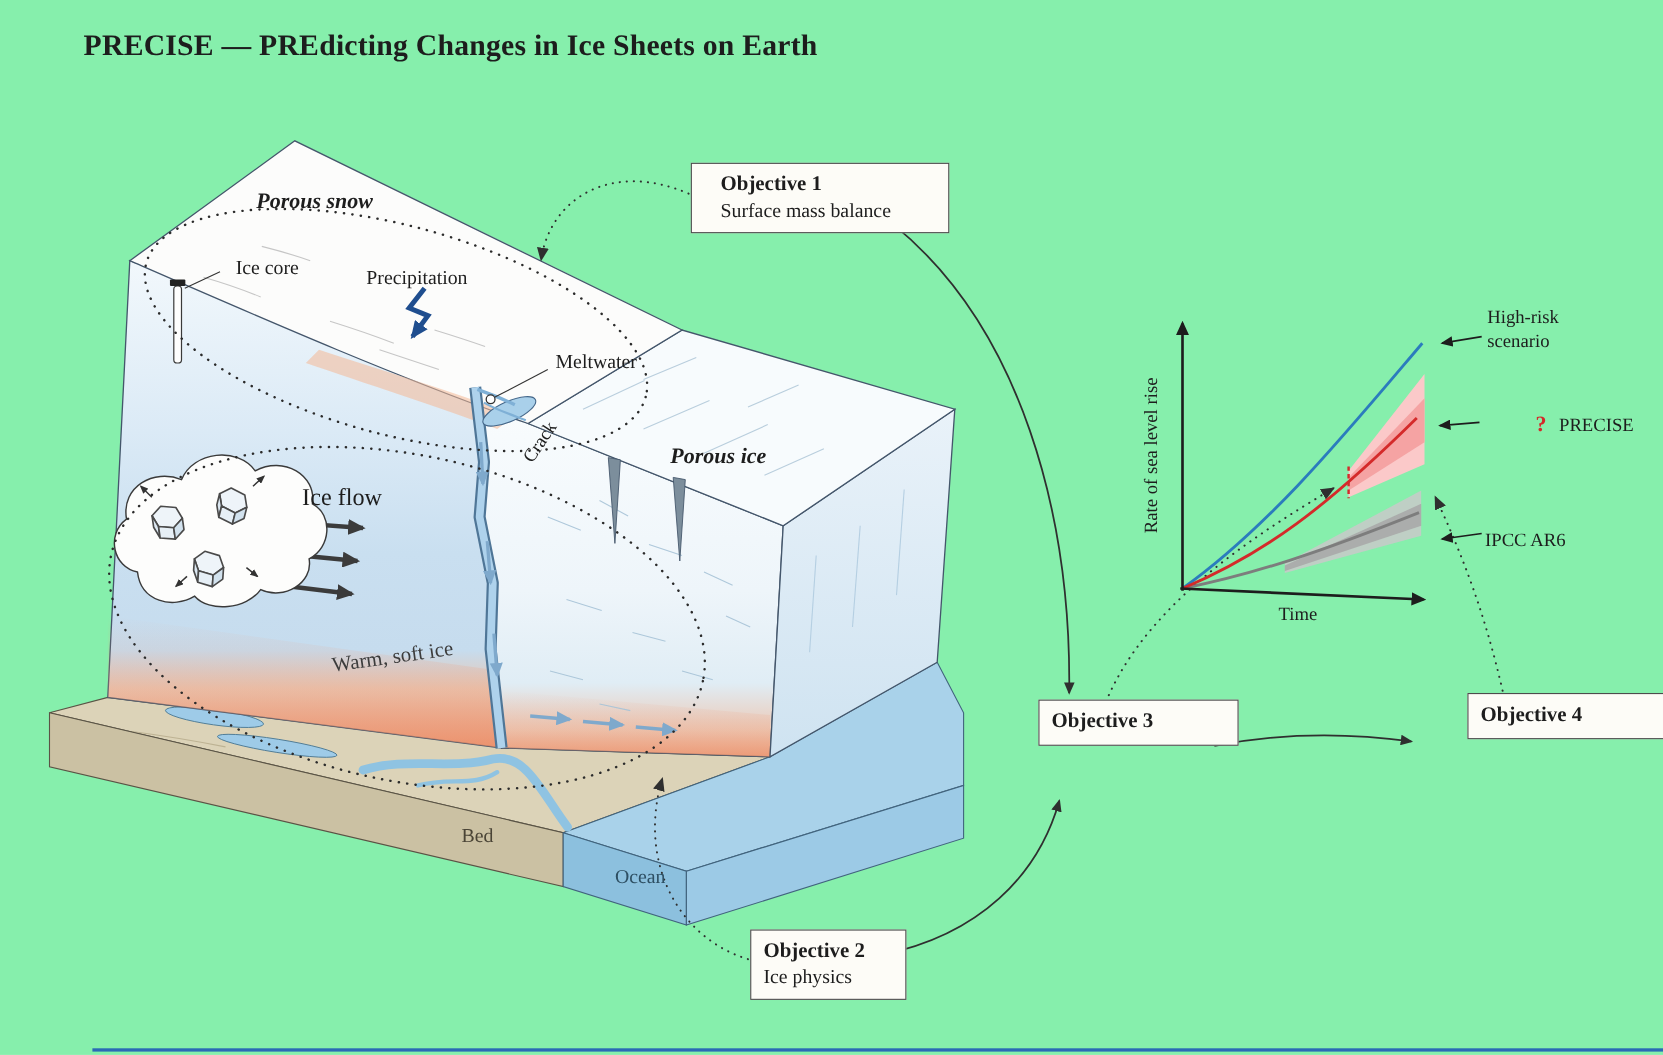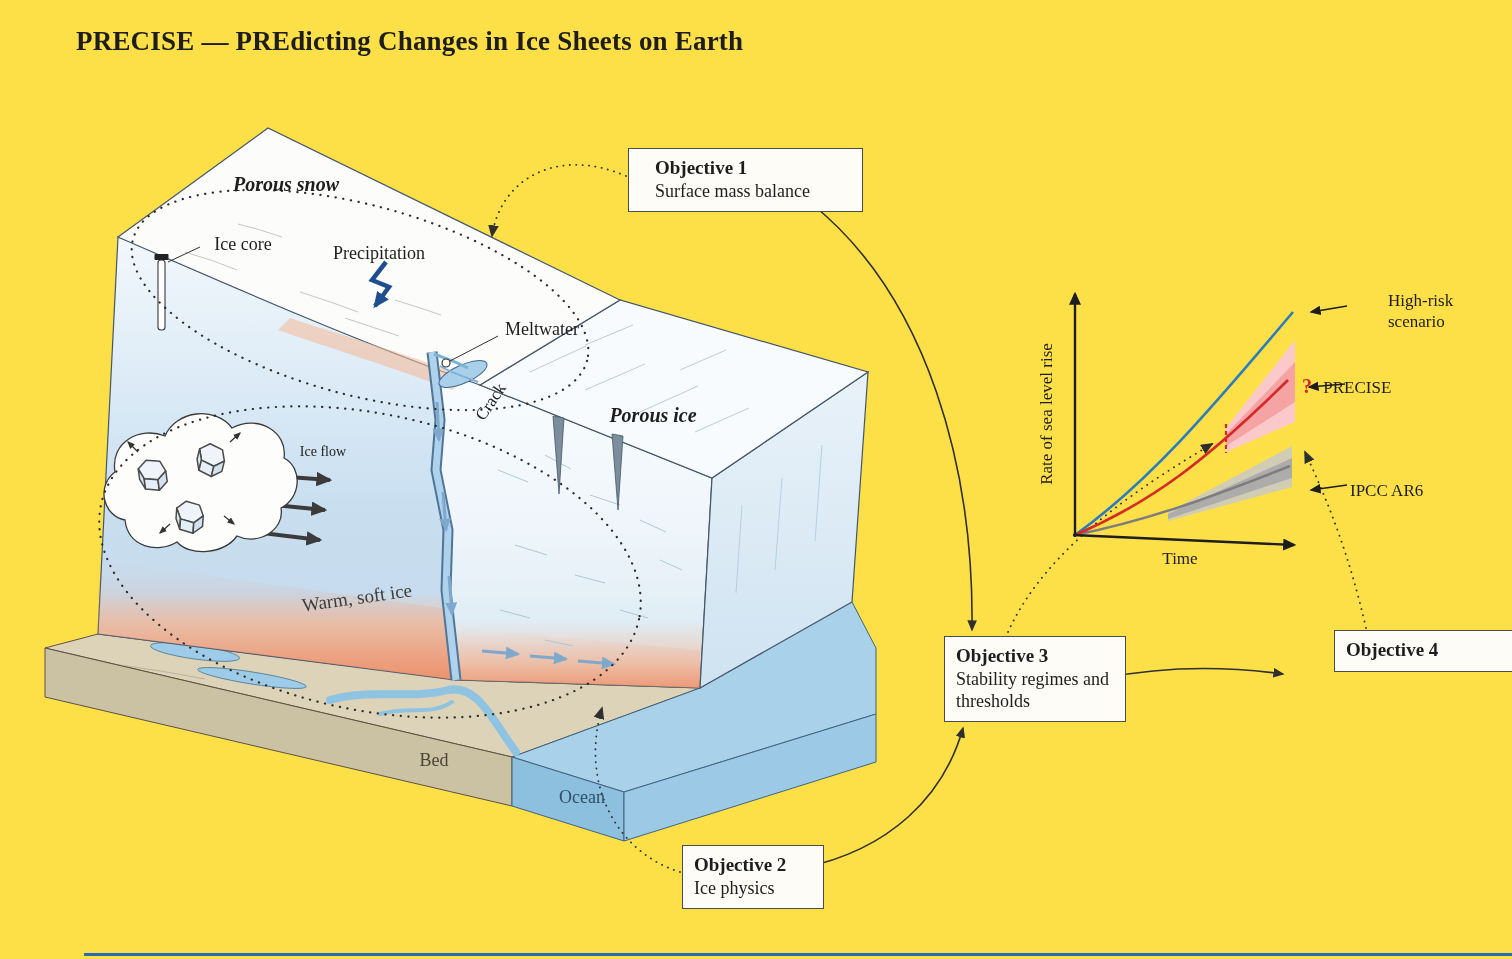"PRECISE — PREdicting Changes in" .canvas { background: #fde047 -> #86efac }
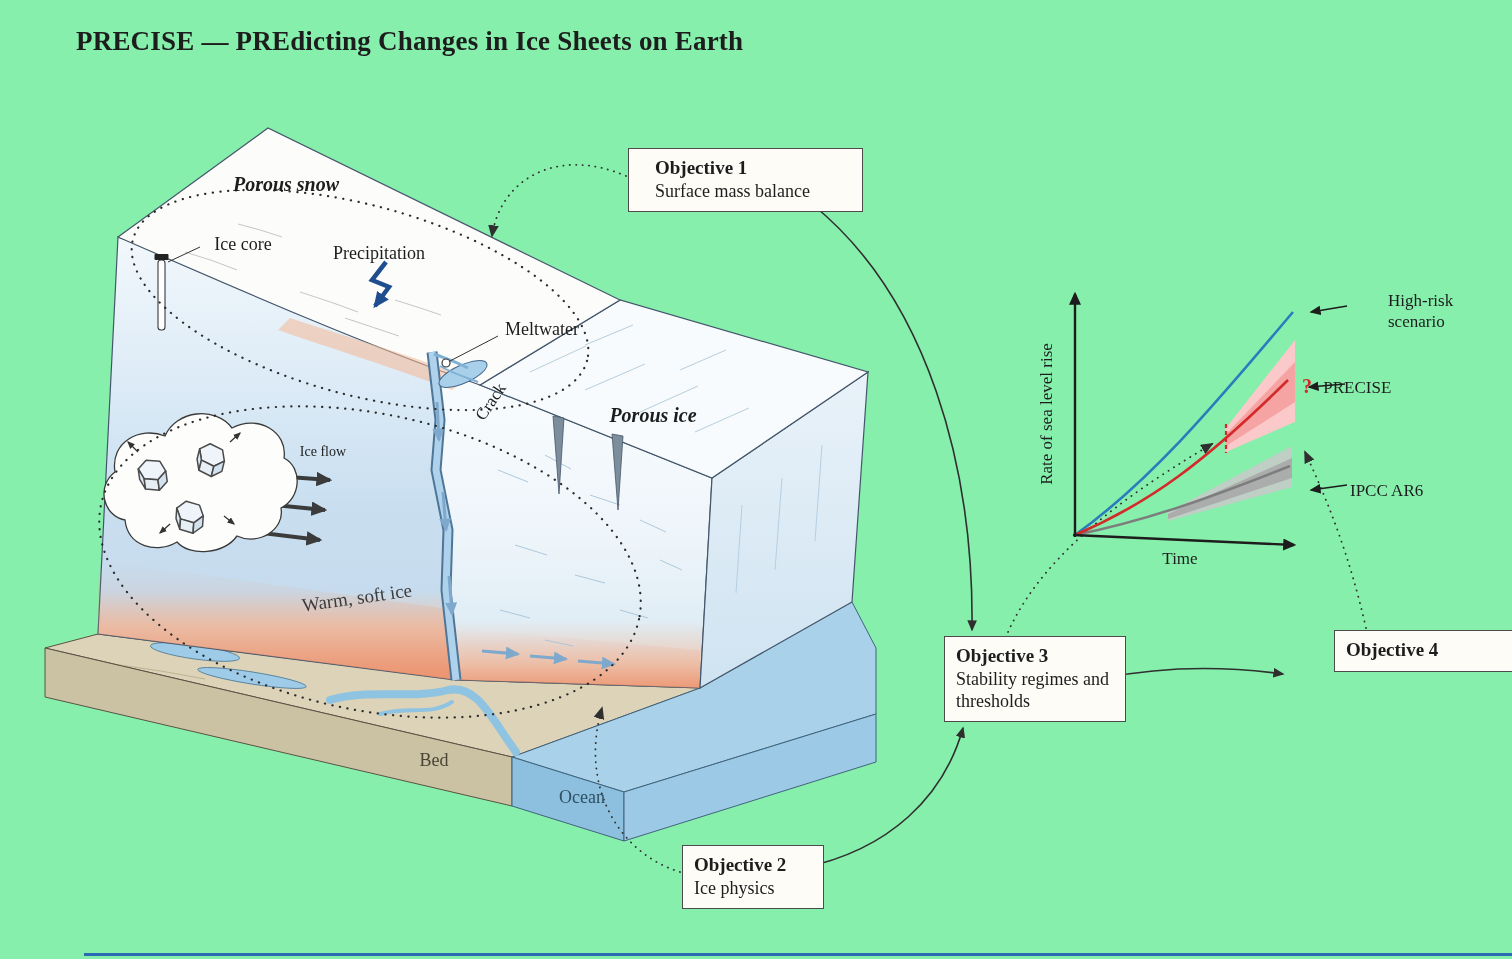"High-risk scenario" div.legend { margin-left: 36px -> none; top: 290px -> 278px }
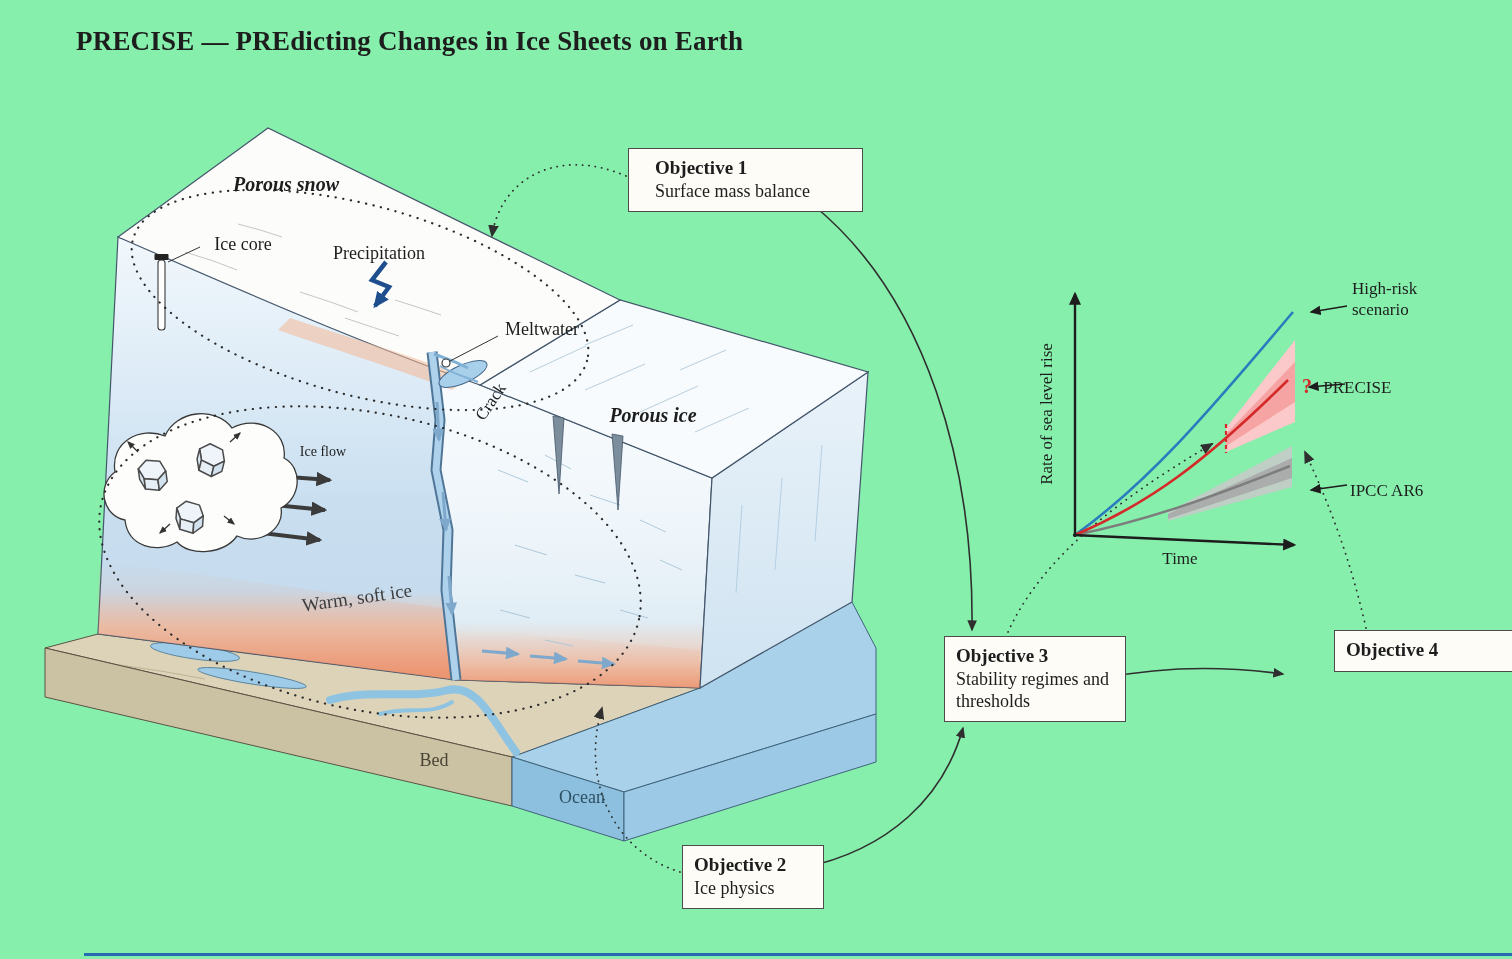"? PRECISE" div.legend { left: 1302px -> 1396px }
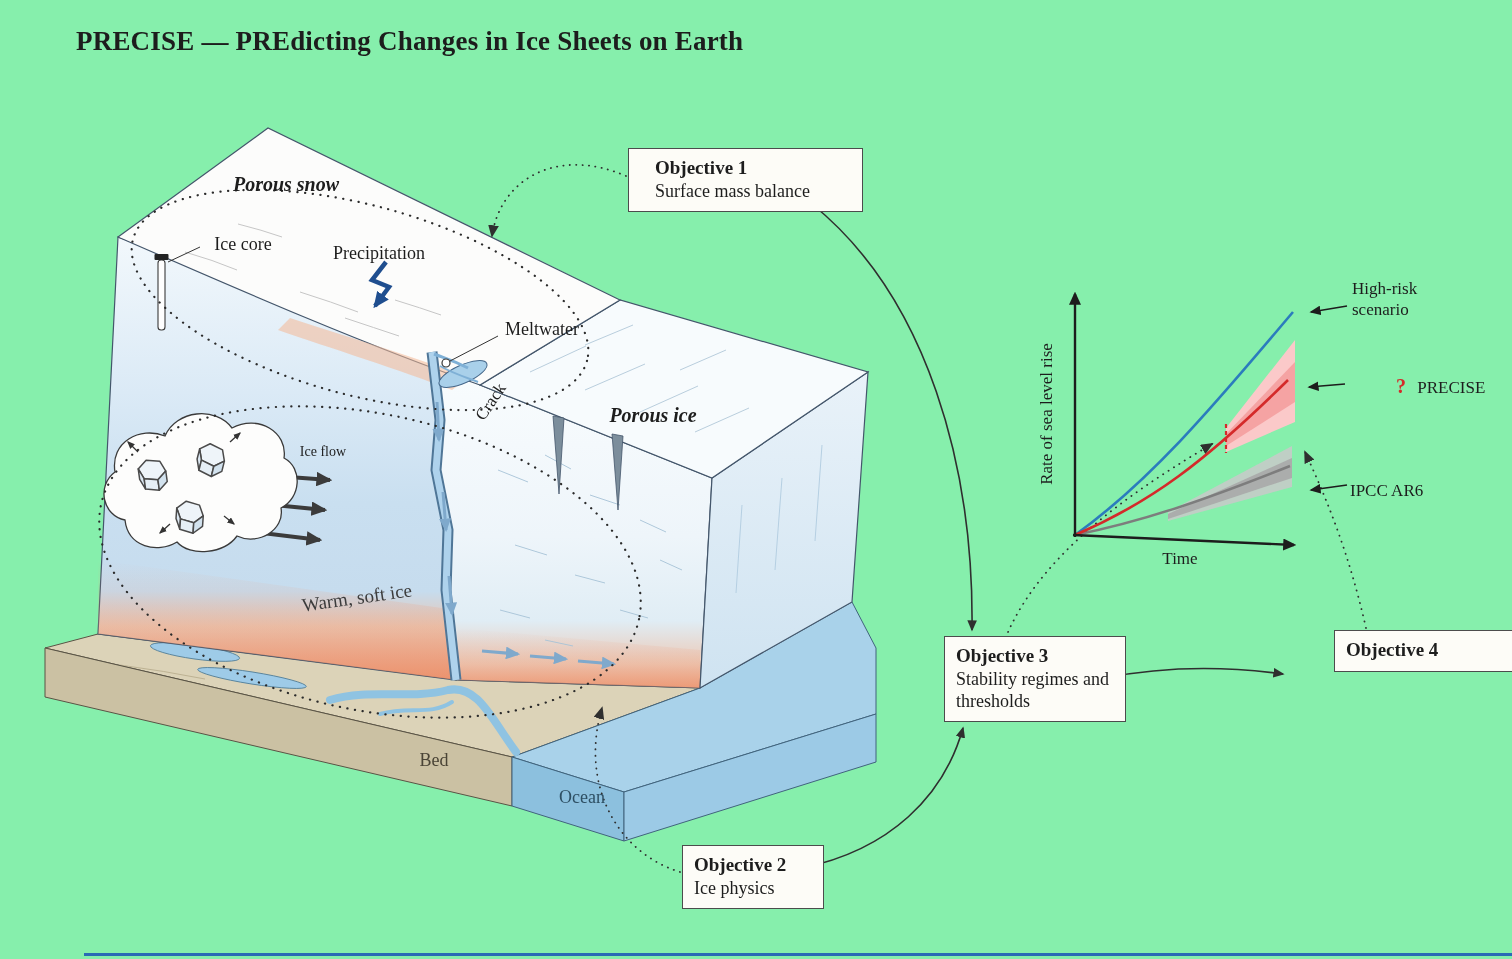"Ice flow" div.lbl { font-size: 14px -> 22px; margin-left: 12px -> none }
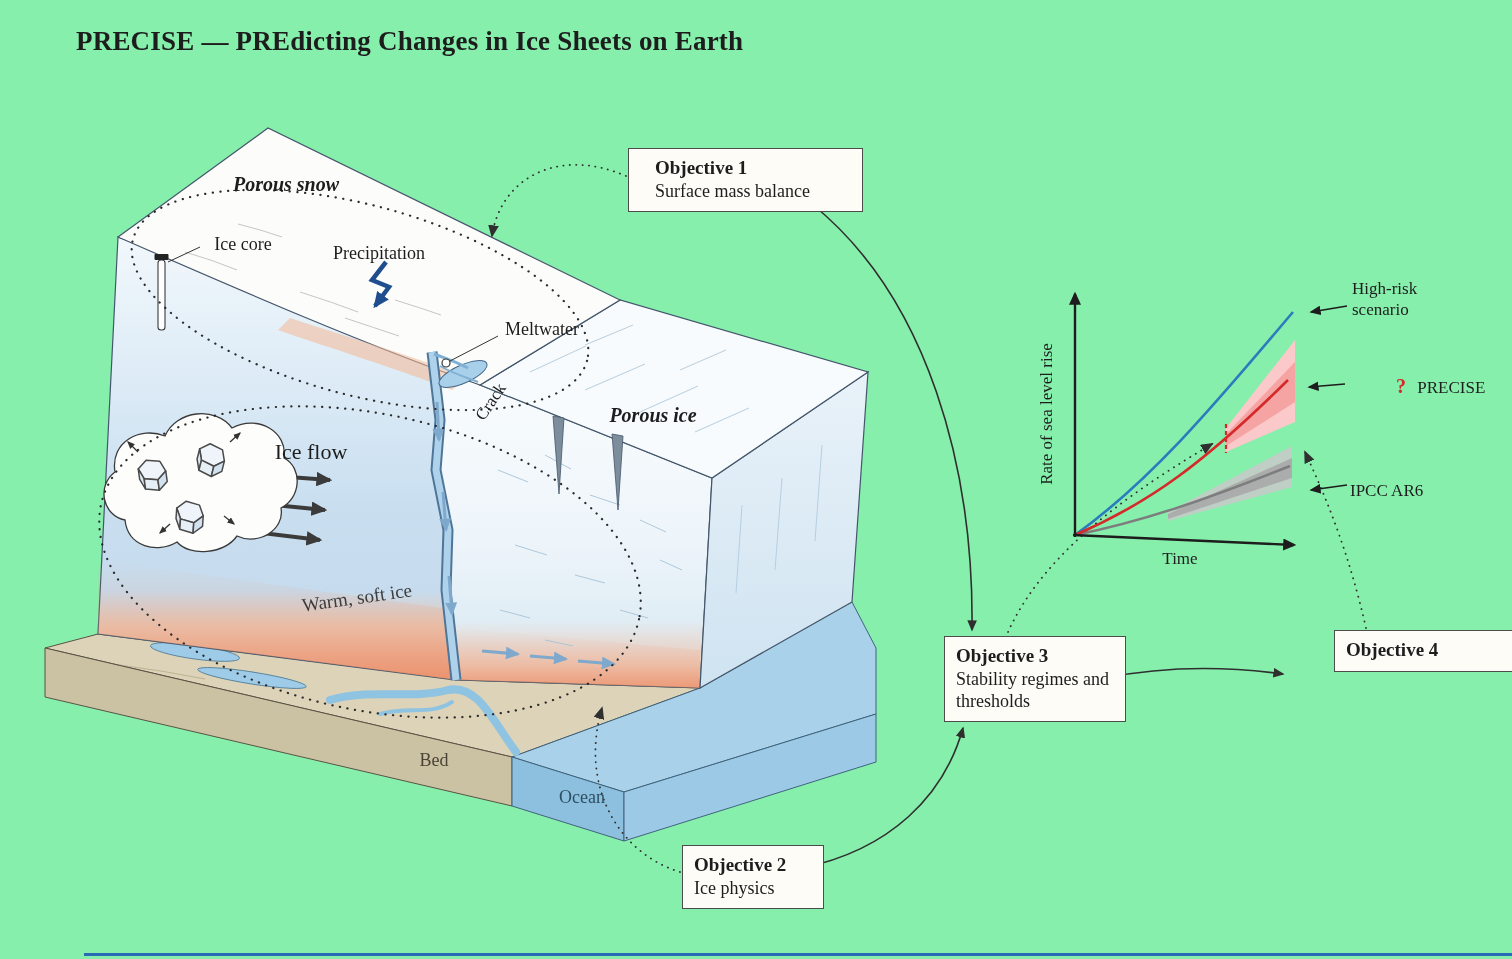"Stability regimes and thresholds" div.s { html: <div>Stability regimes and thresholds</div> -> none }
